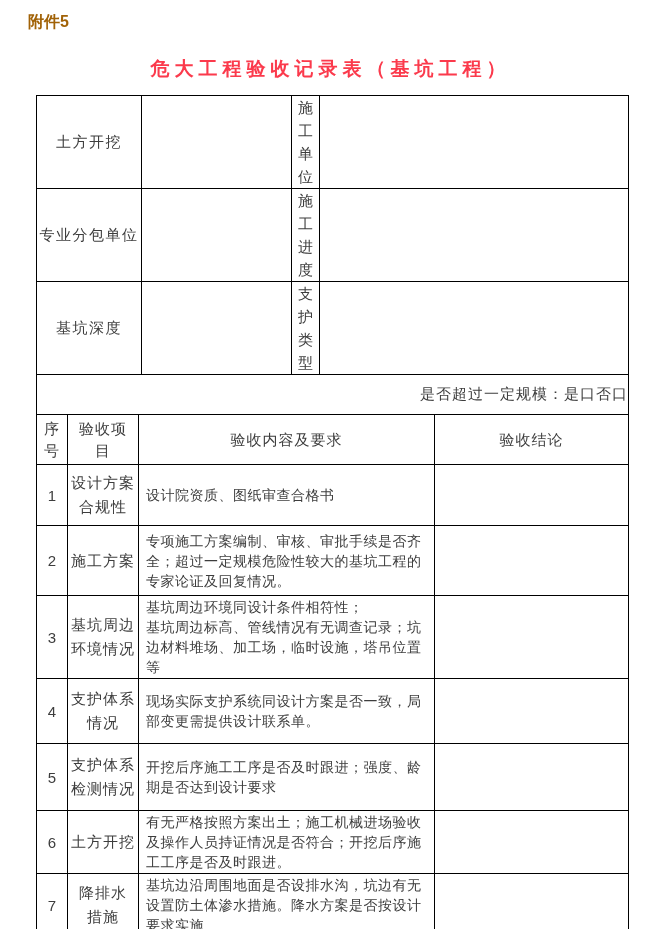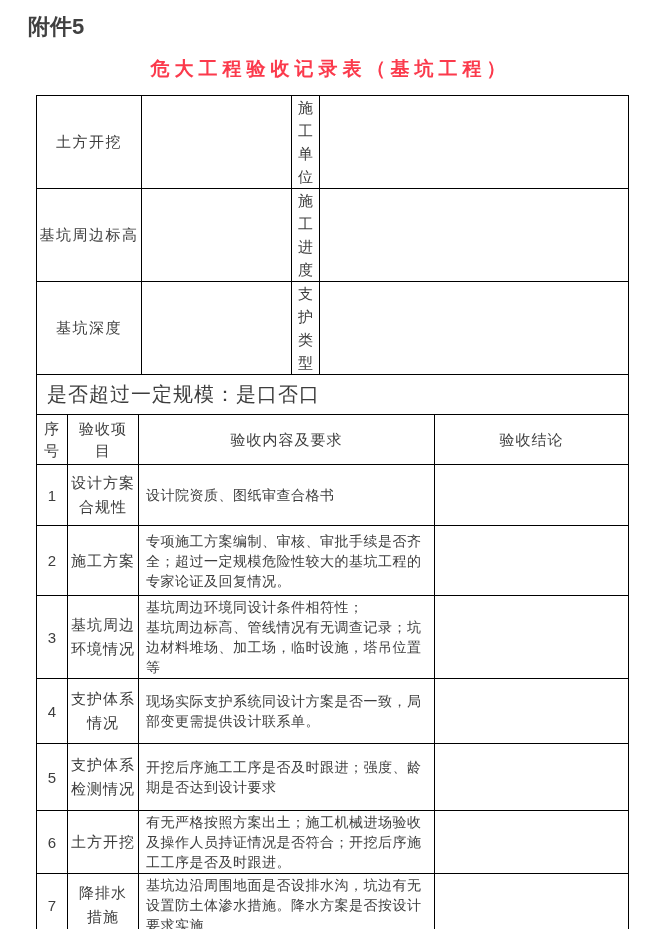"附件5" .attachment { color: #404040 -> #a16207; font-size: 22px -> 16px }
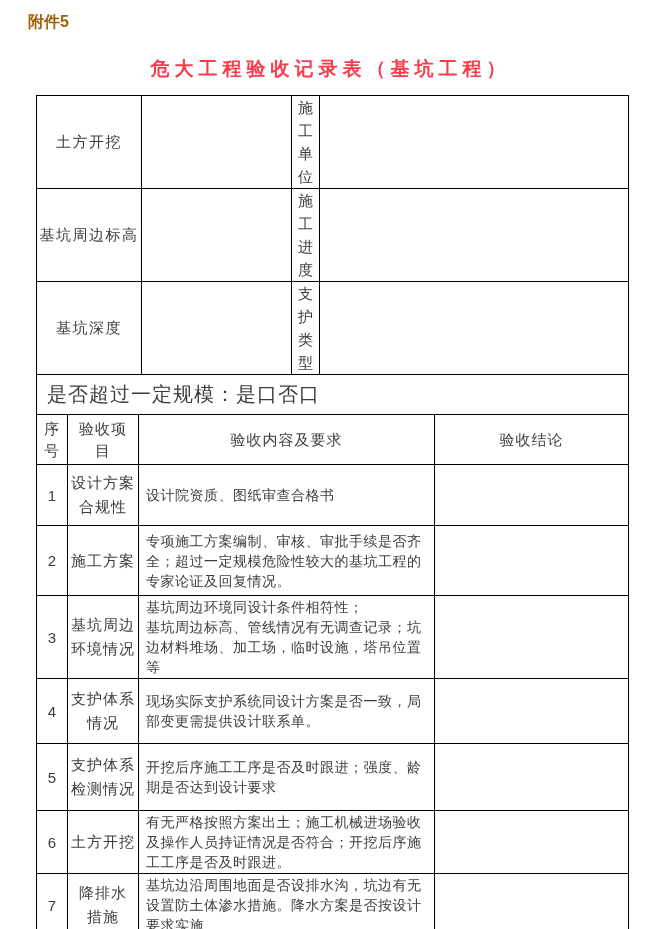"基坑周边标高" td.lbl { text: 基坑周边标高 -> 专业分包单位 }
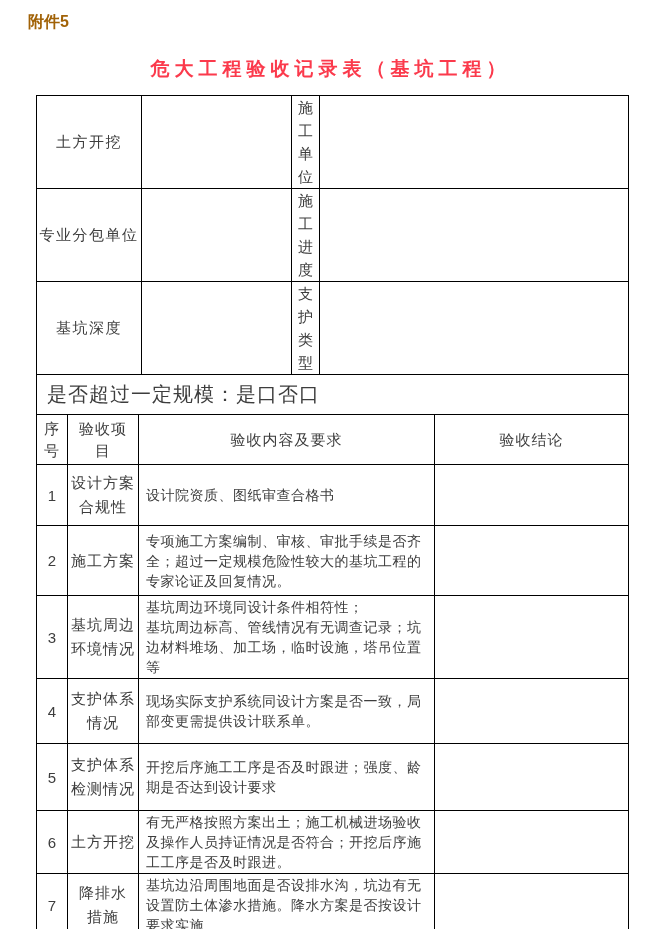"是否超过一定规模：是口否口" .scale { font-size: 20px -> 15px; text-align: left -> right }
